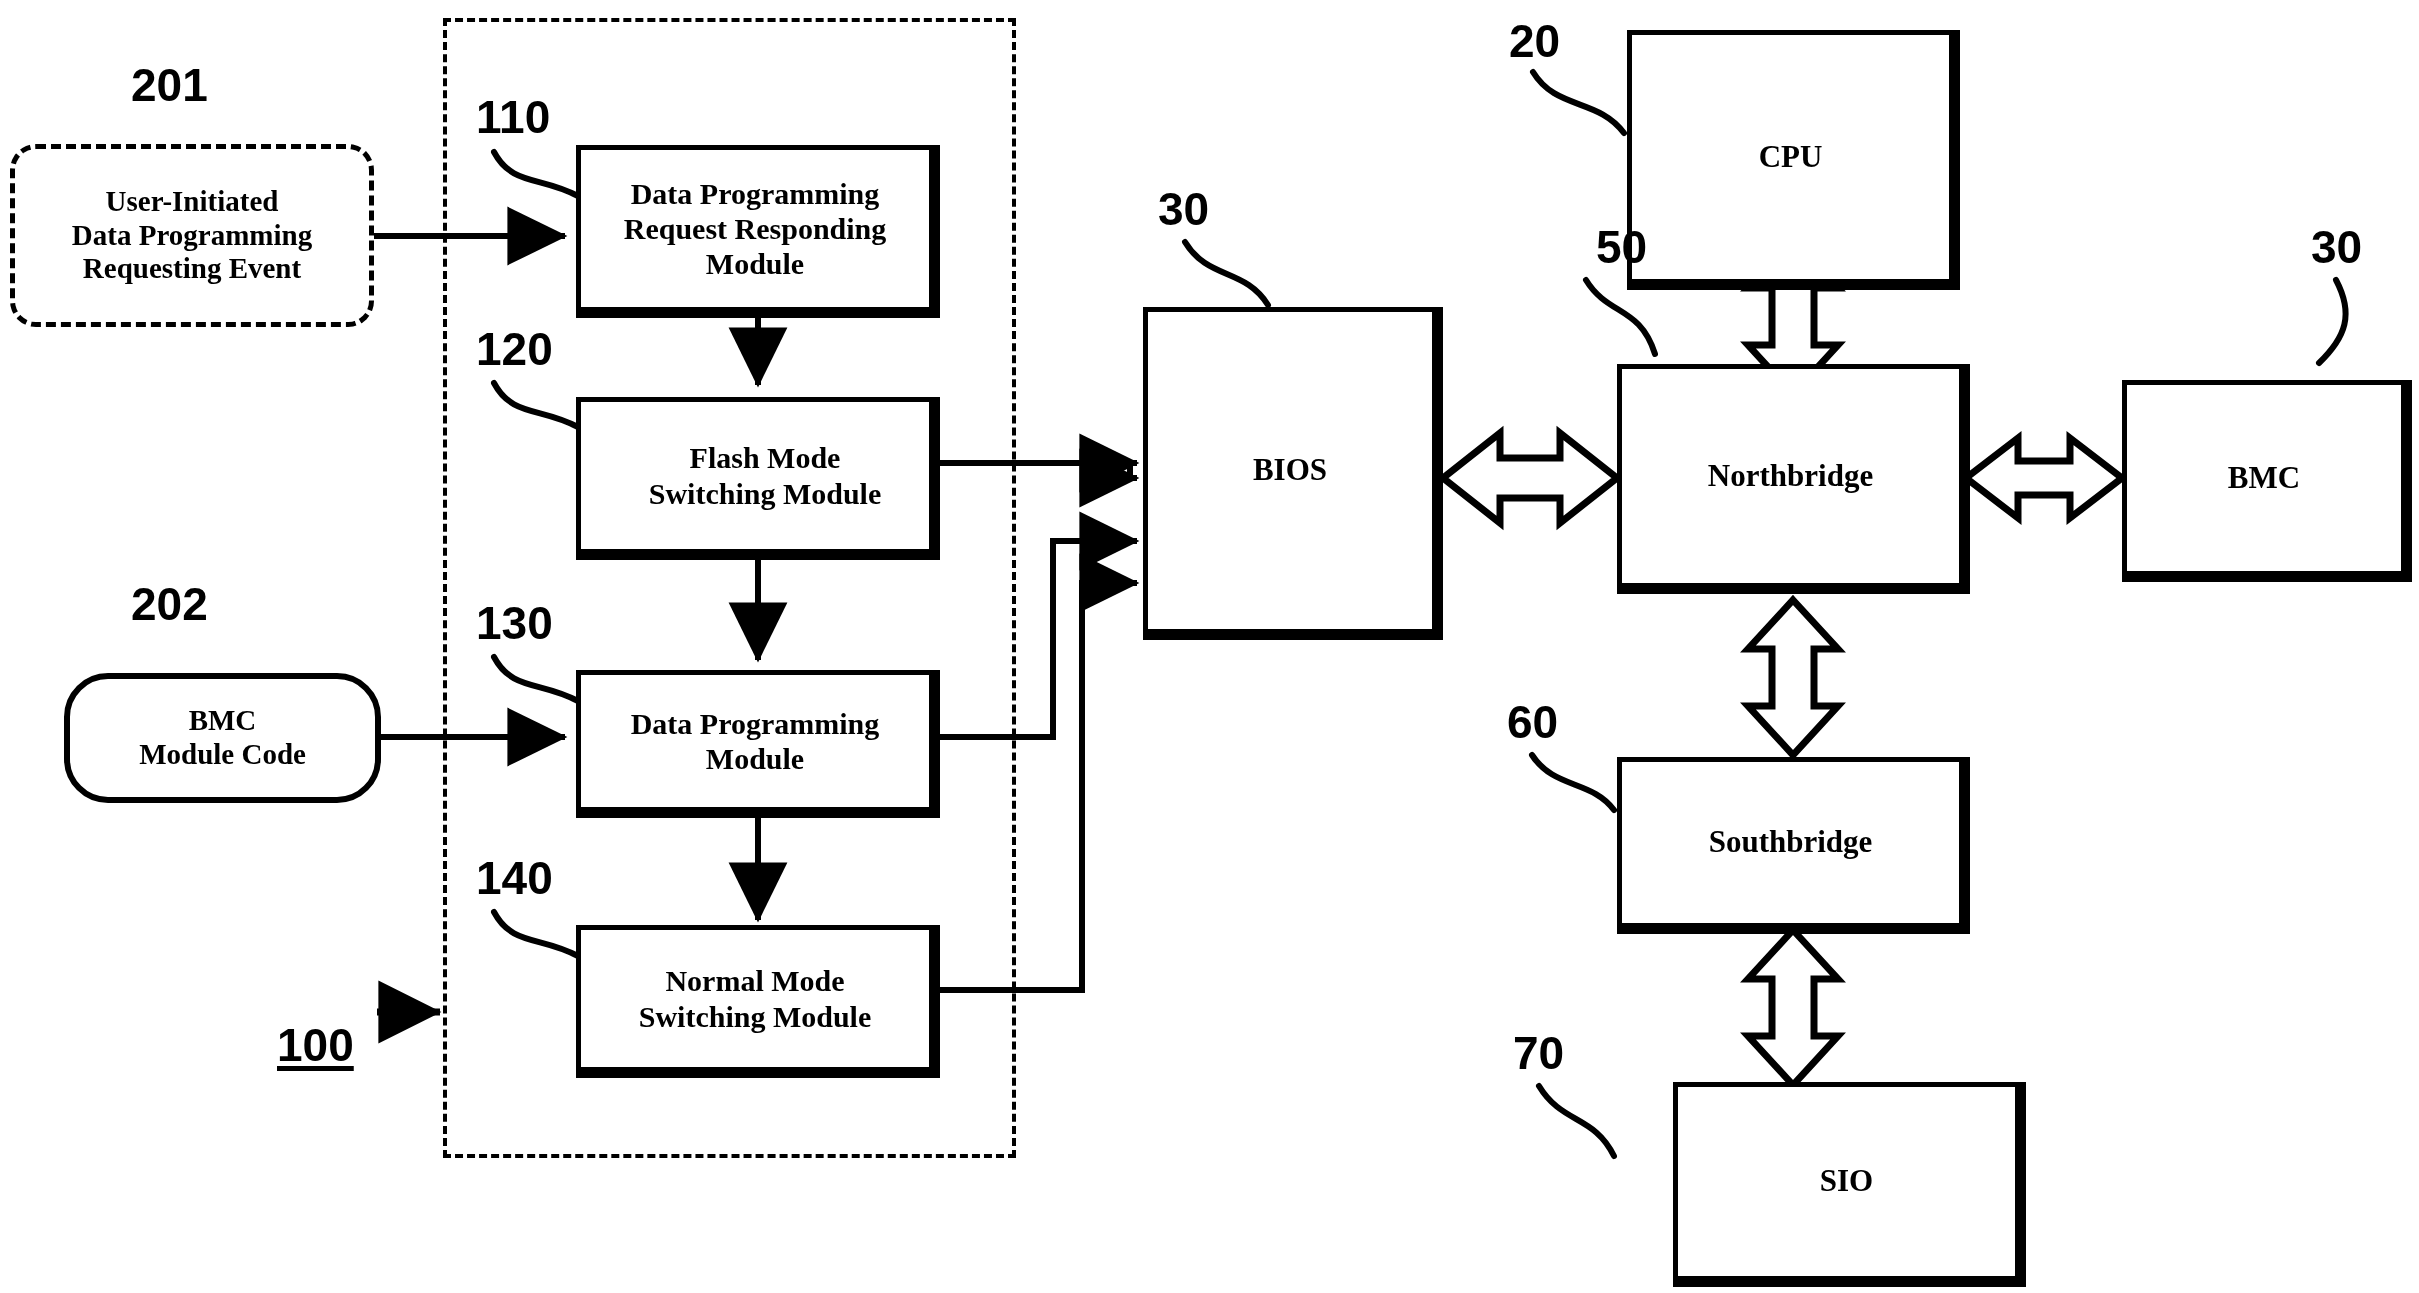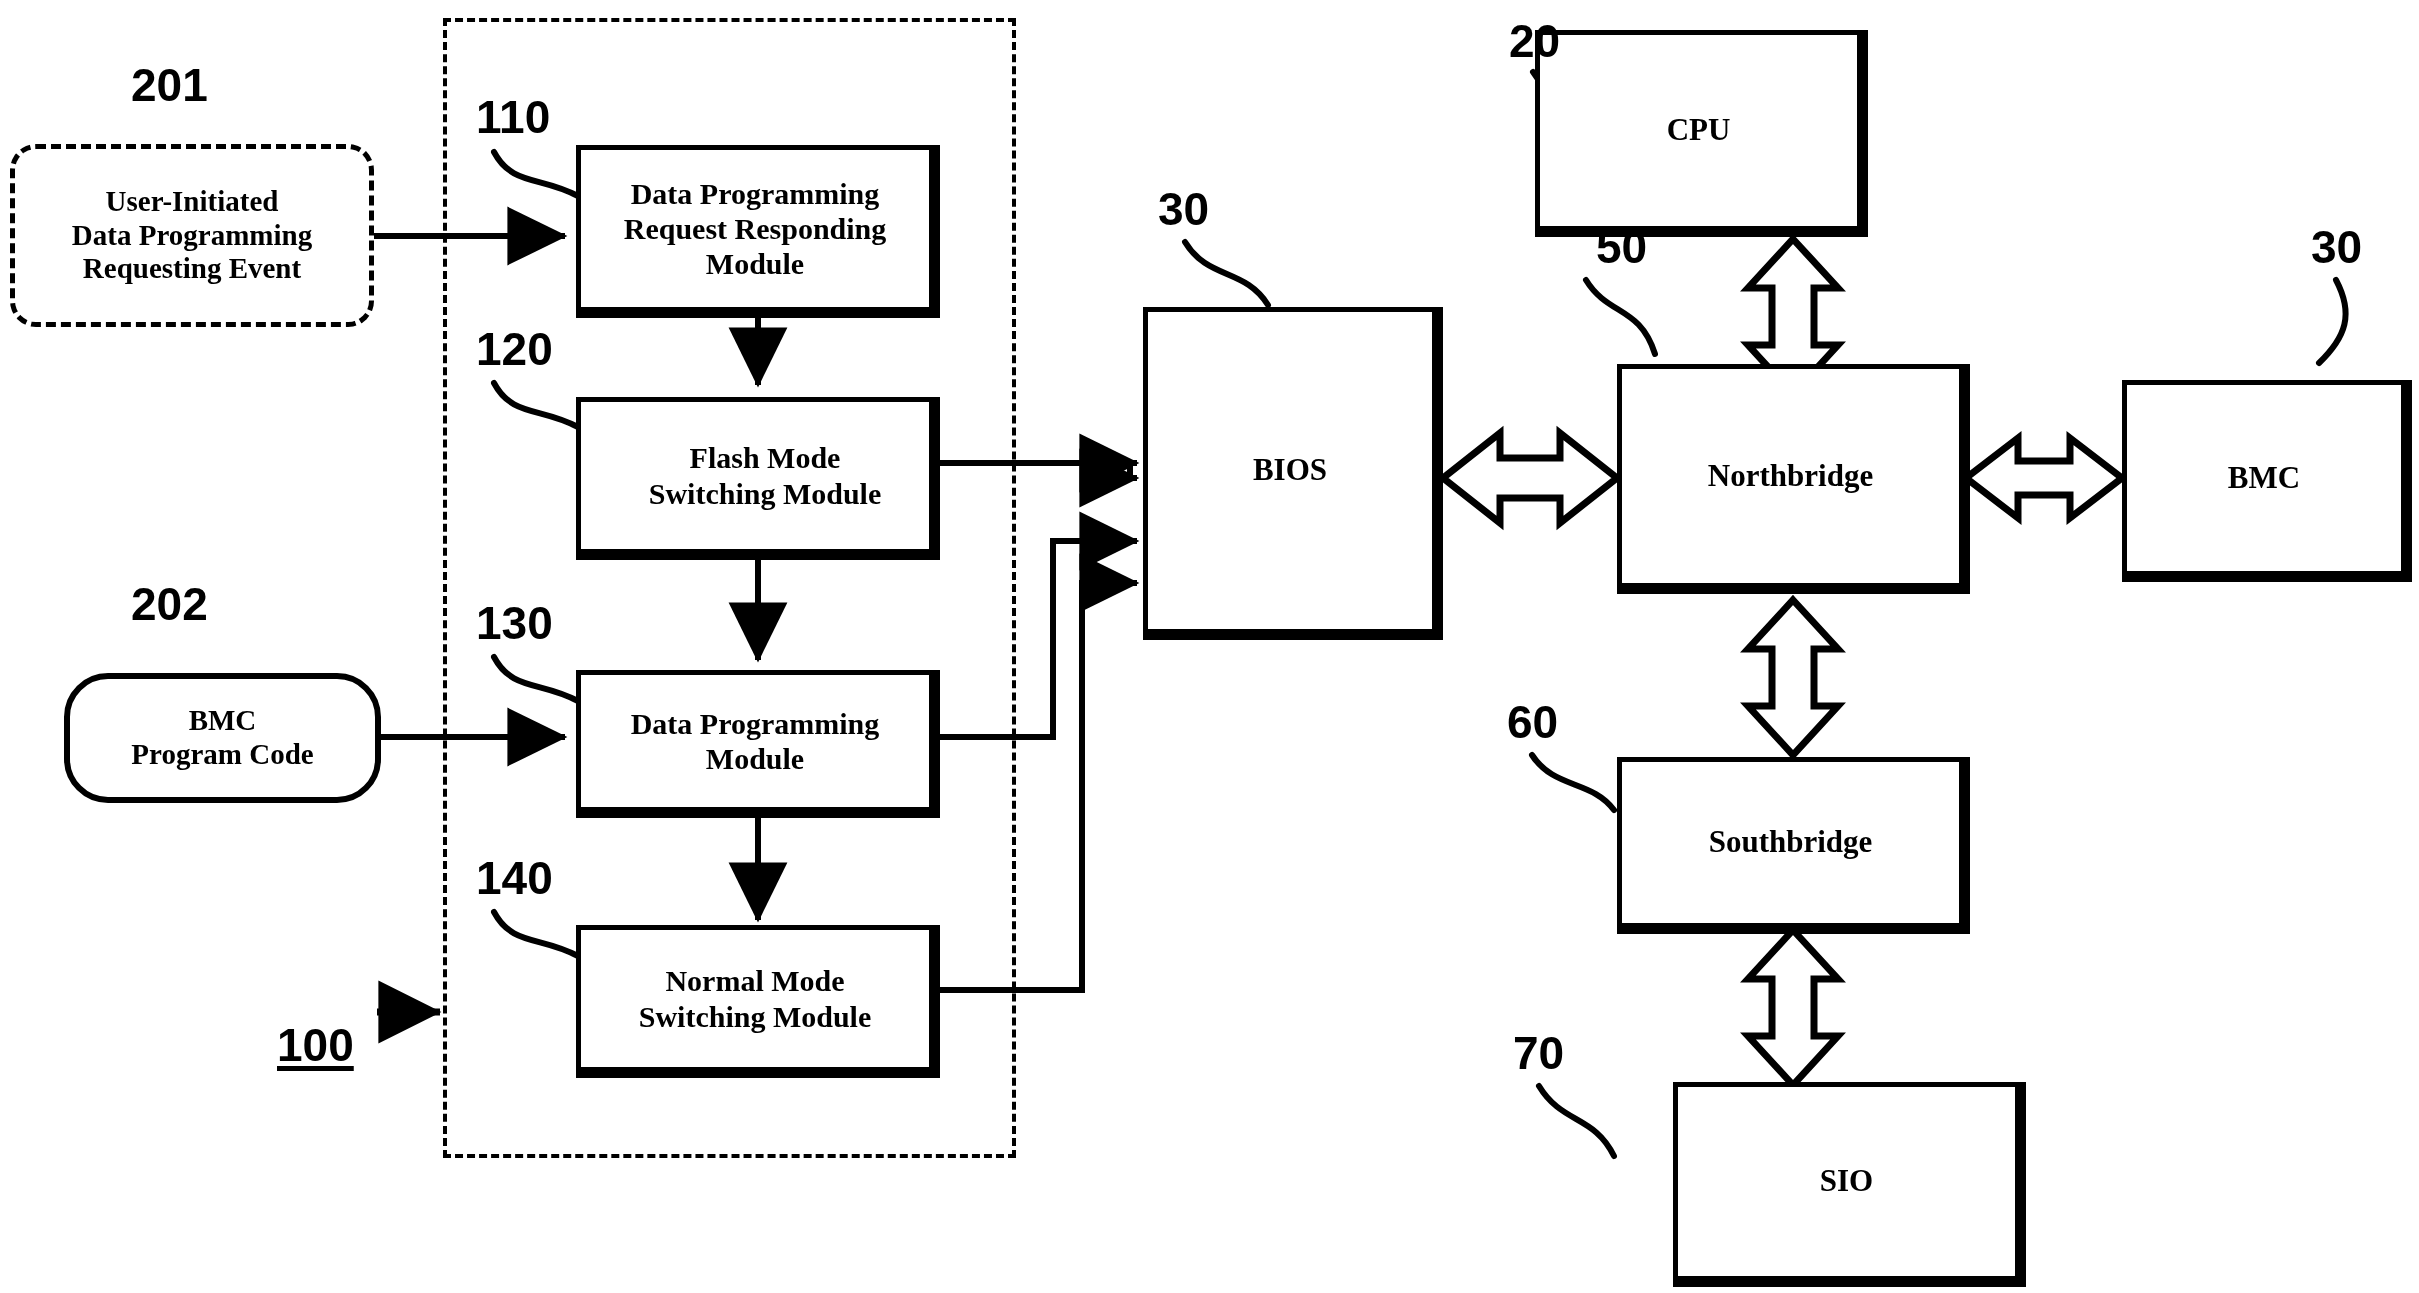"CPU" div.node { height: 207px -> 260px; left: 1535px -> 1627px }
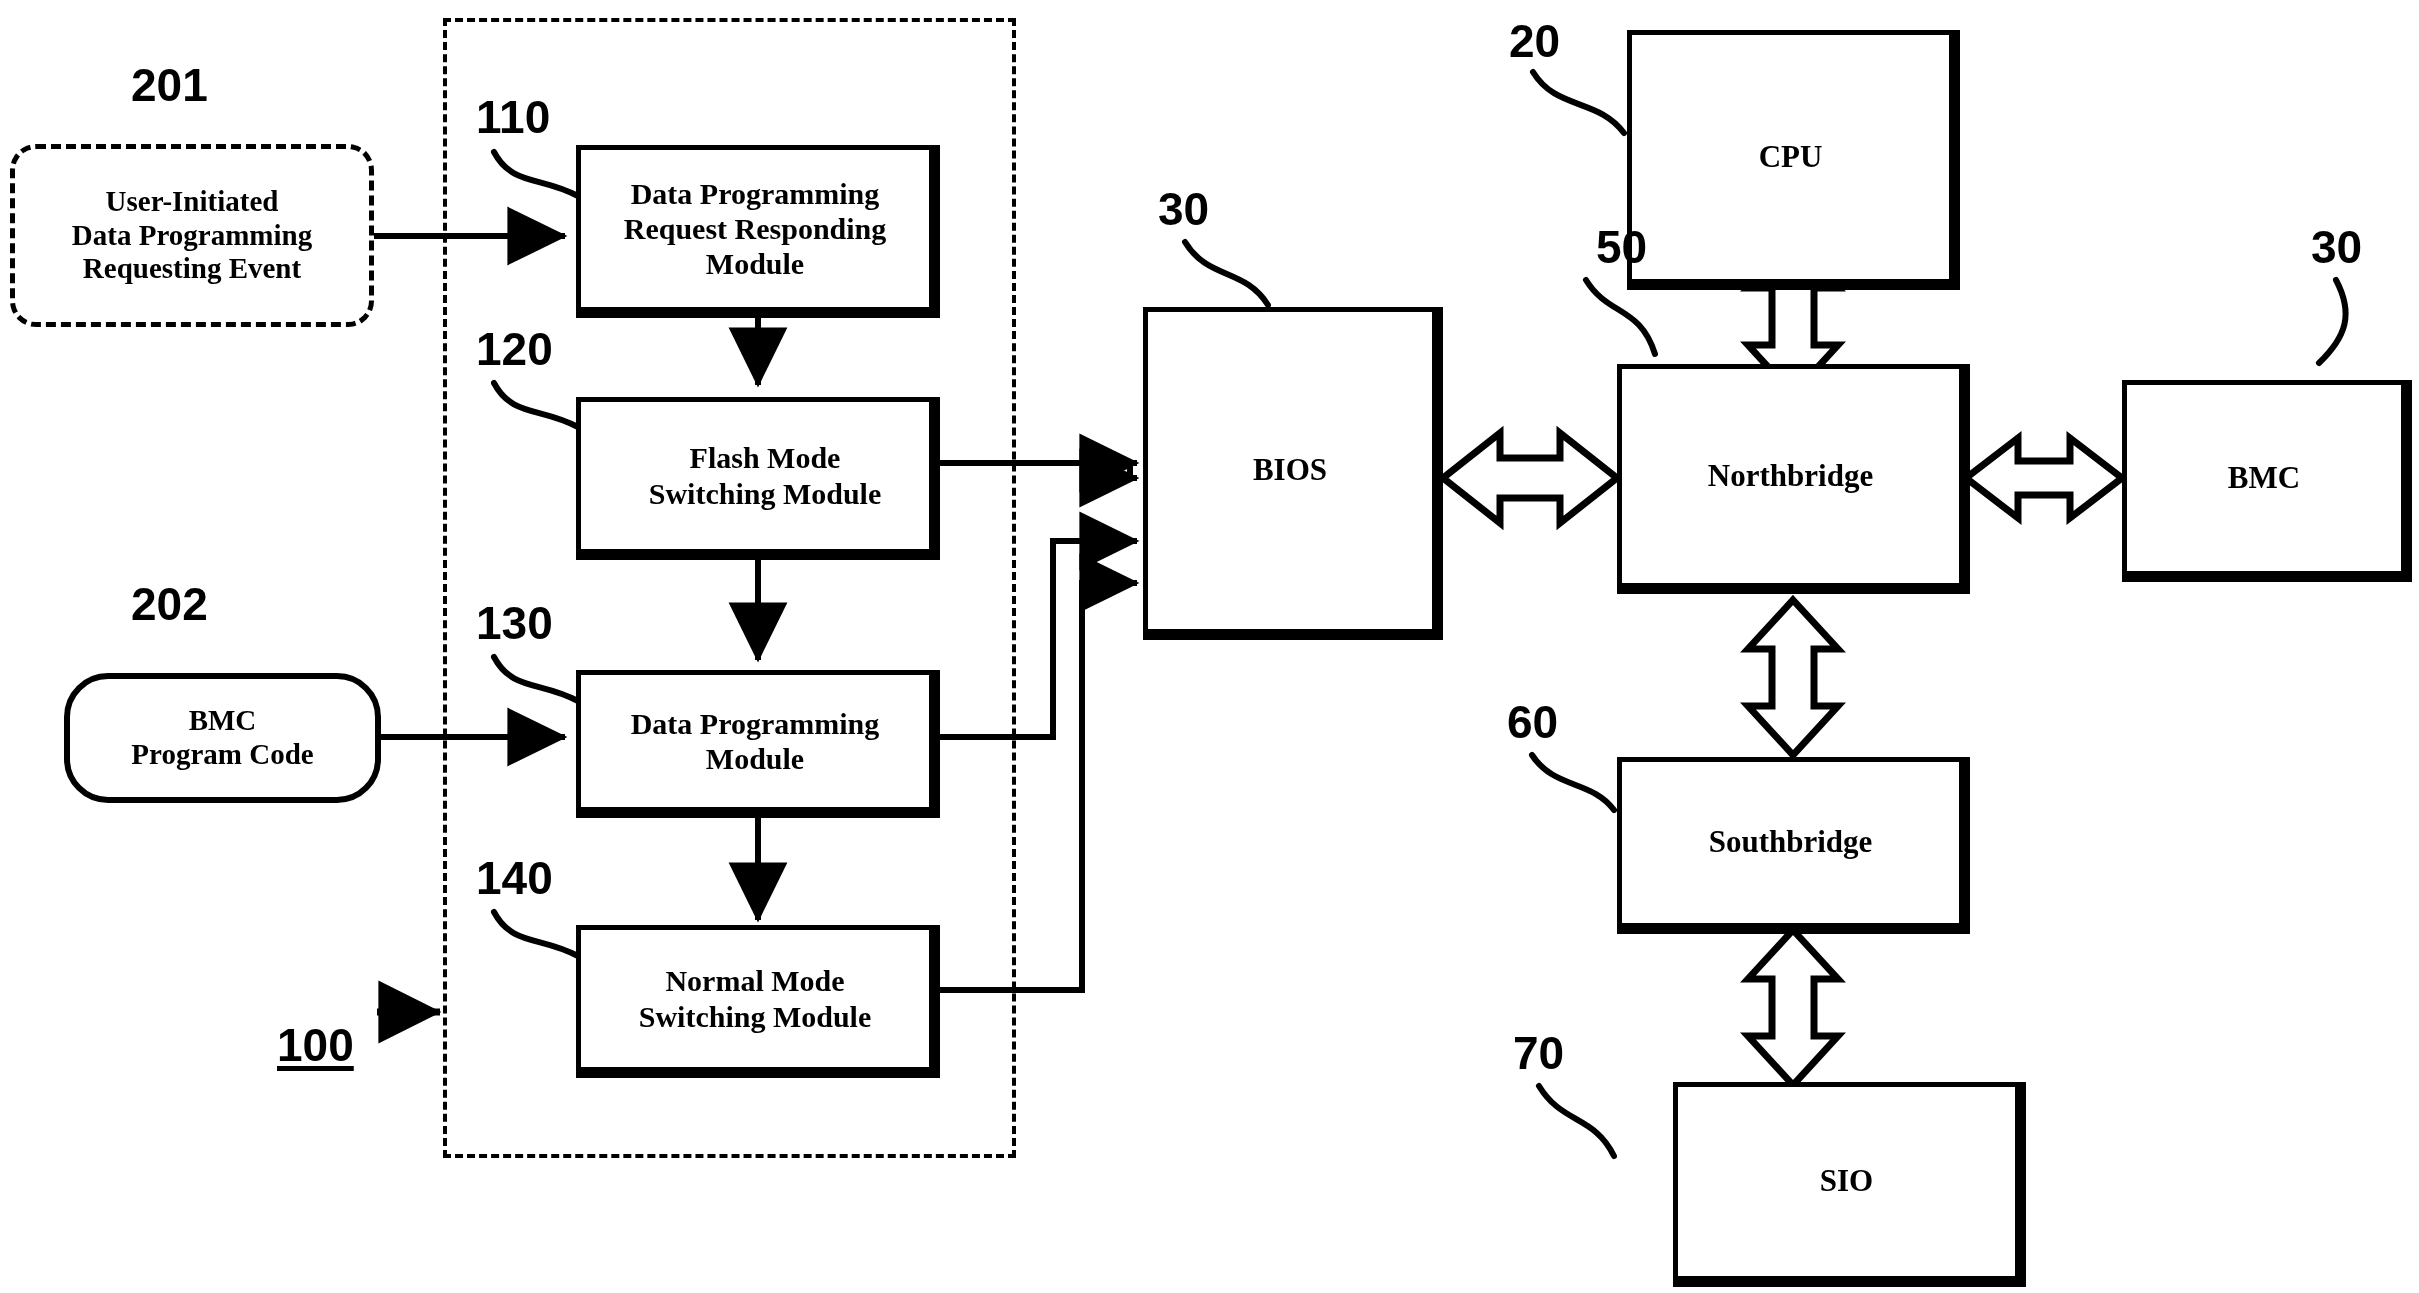"Program Code" span { text: Program -> Module }
